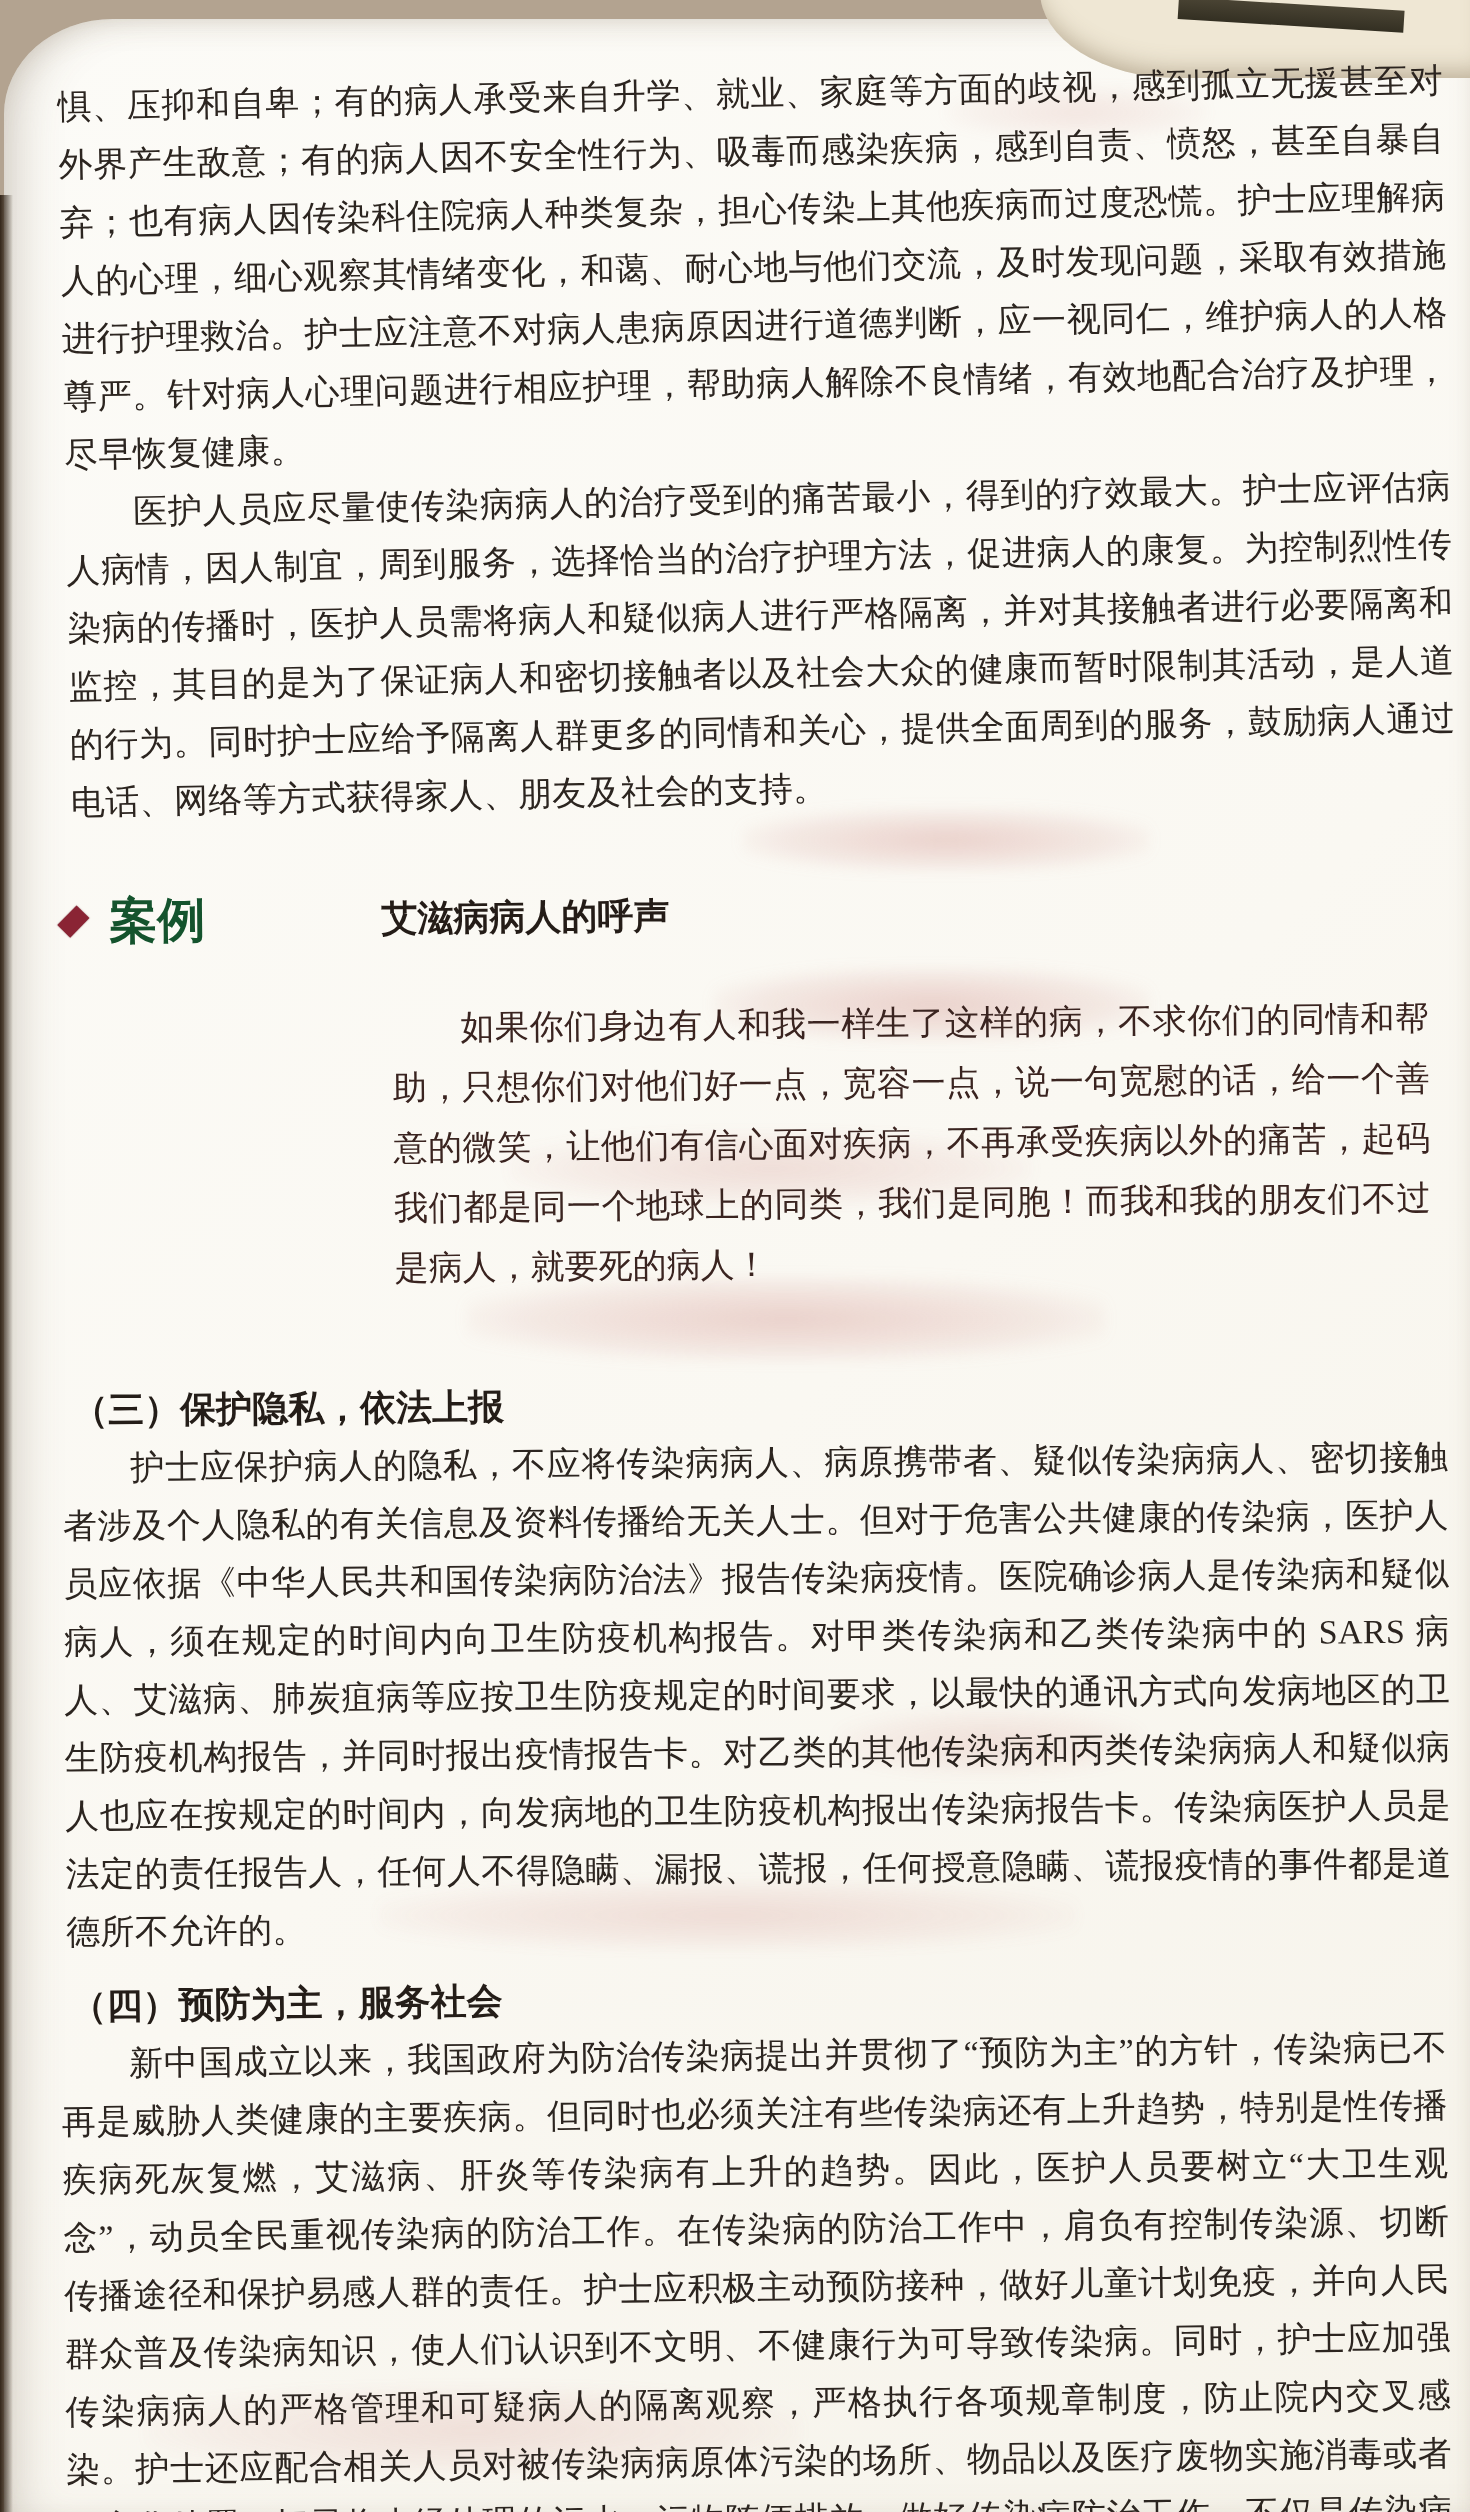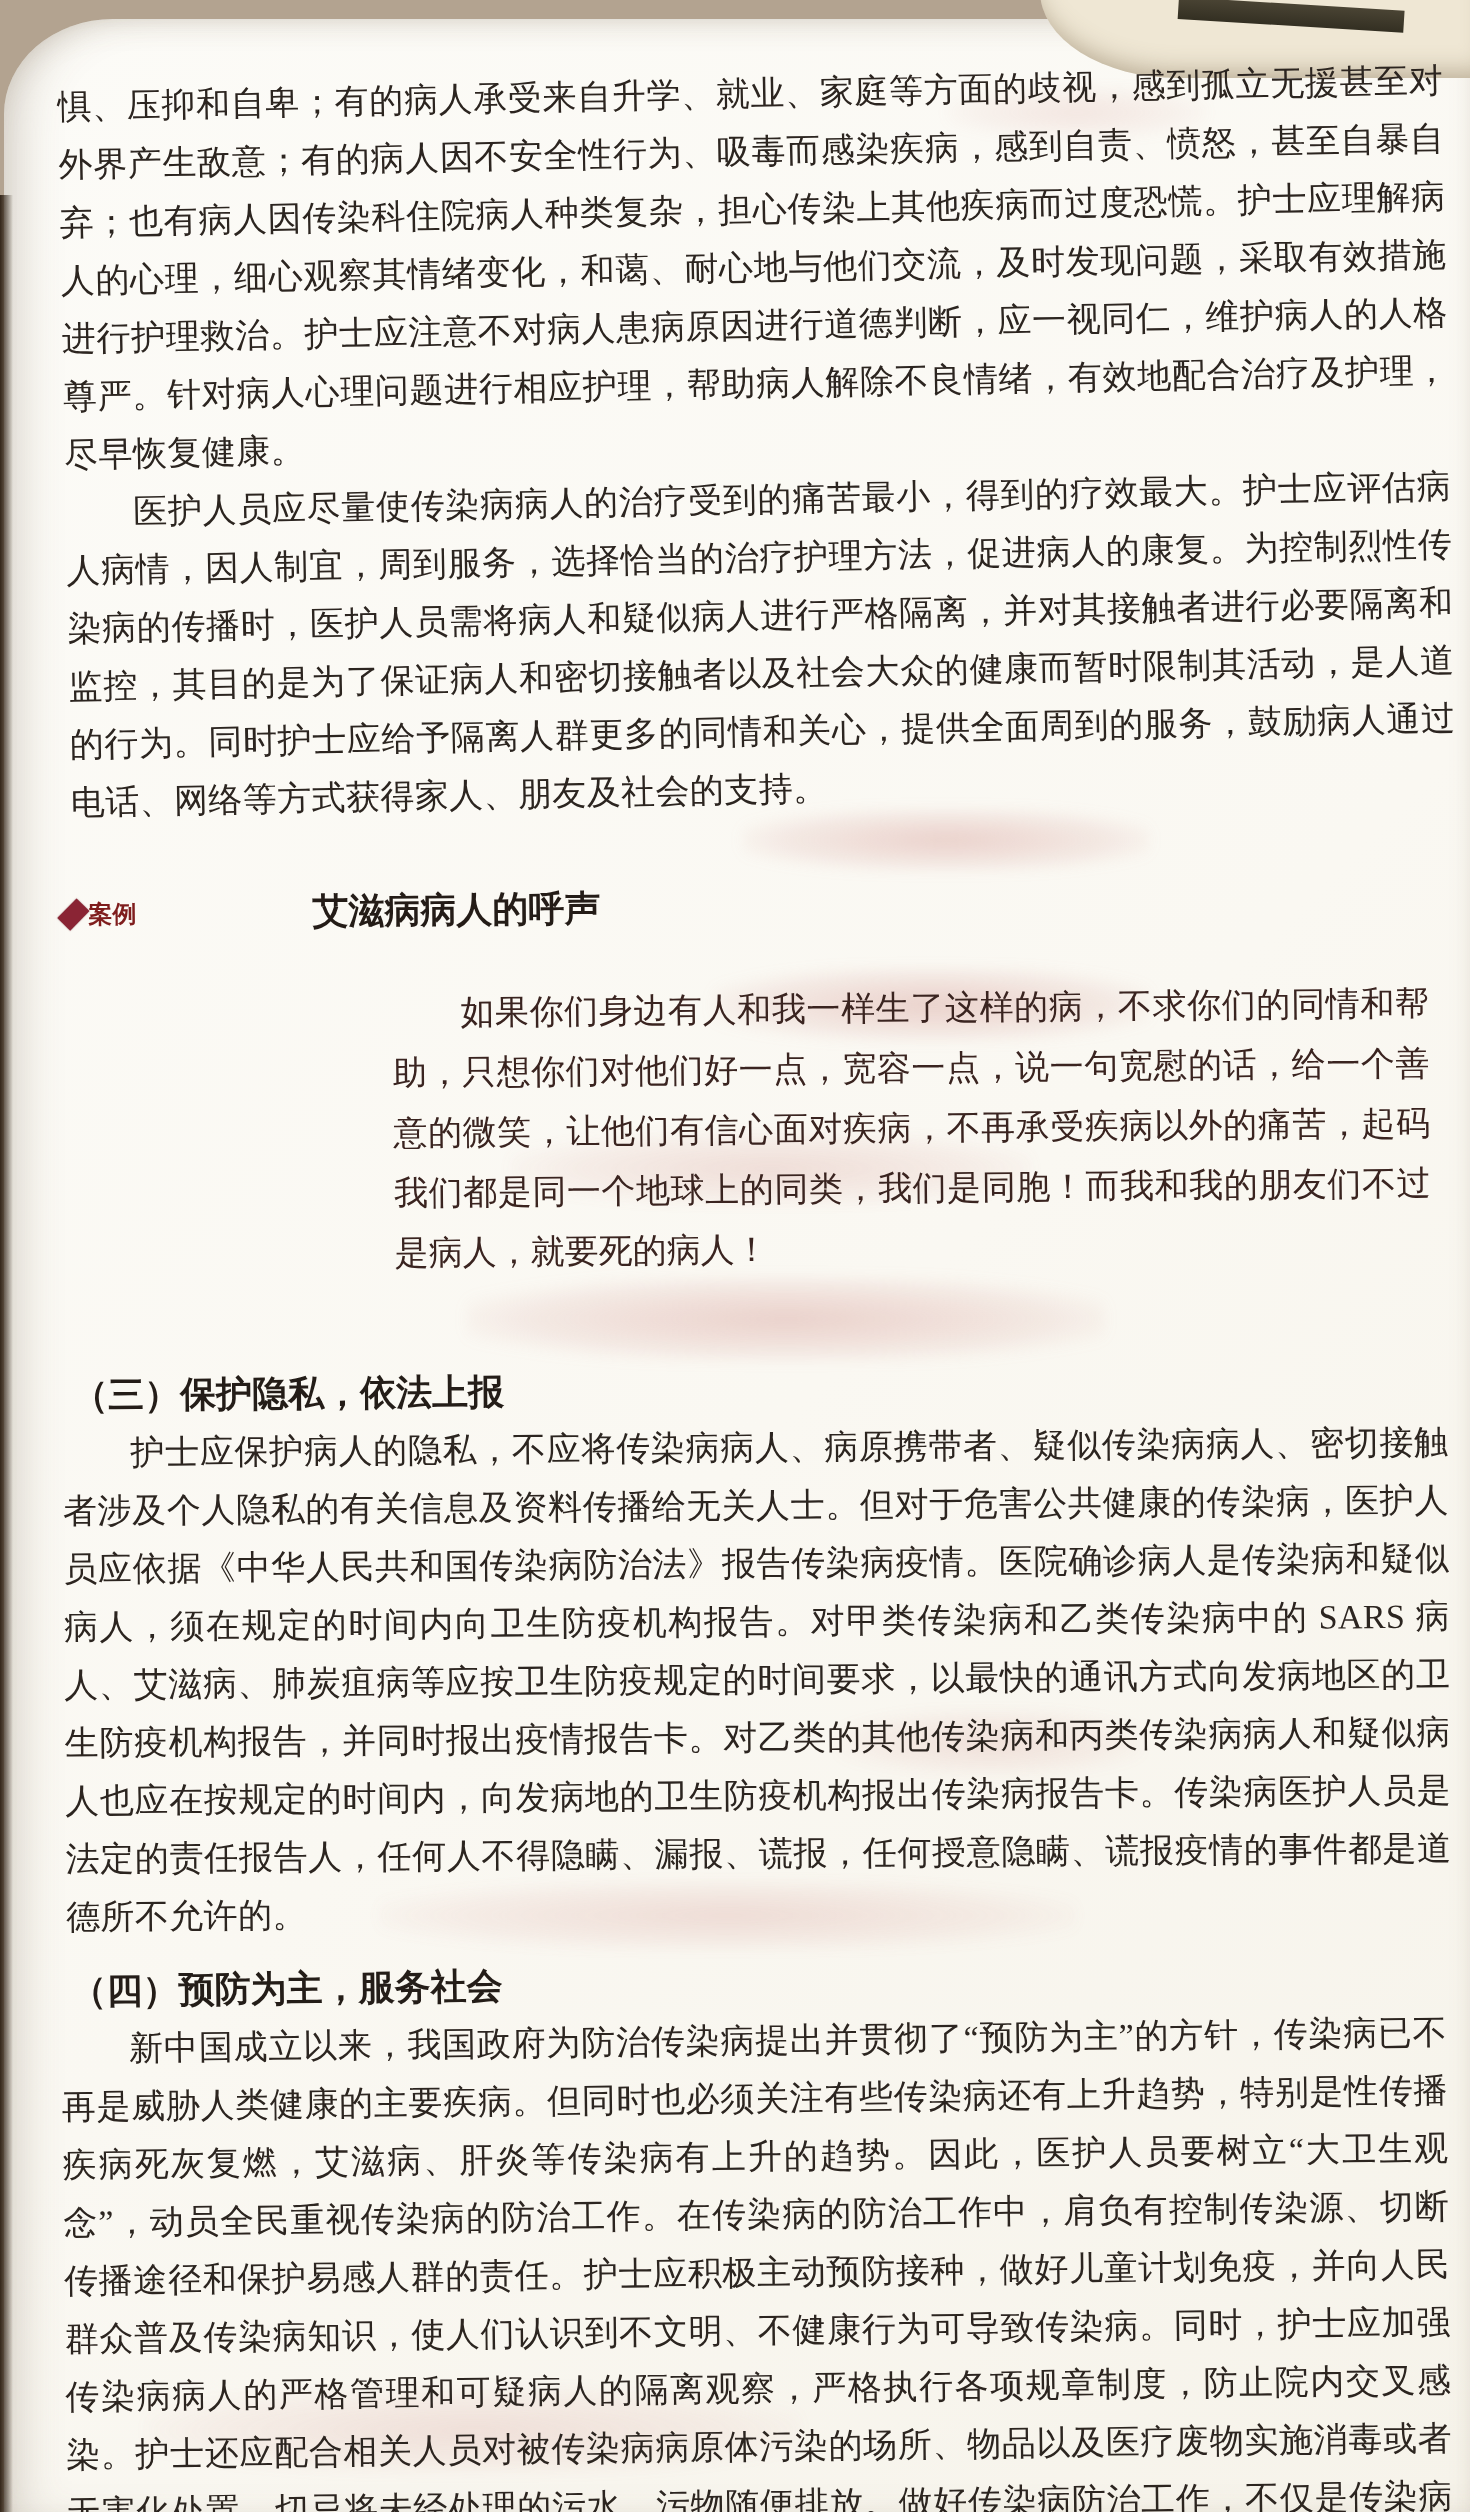"案例" .case-label { color: #7f1d1d -> #14532d; font-size: 24px -> 48px; margin-left: 4px -> 25px }
